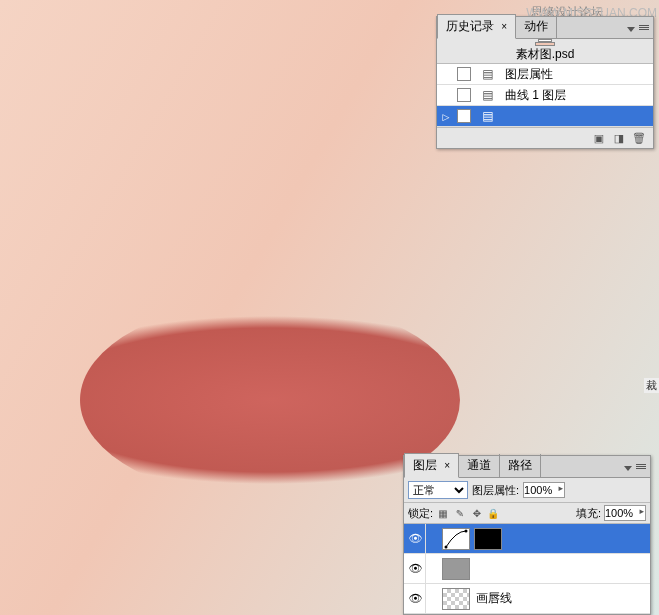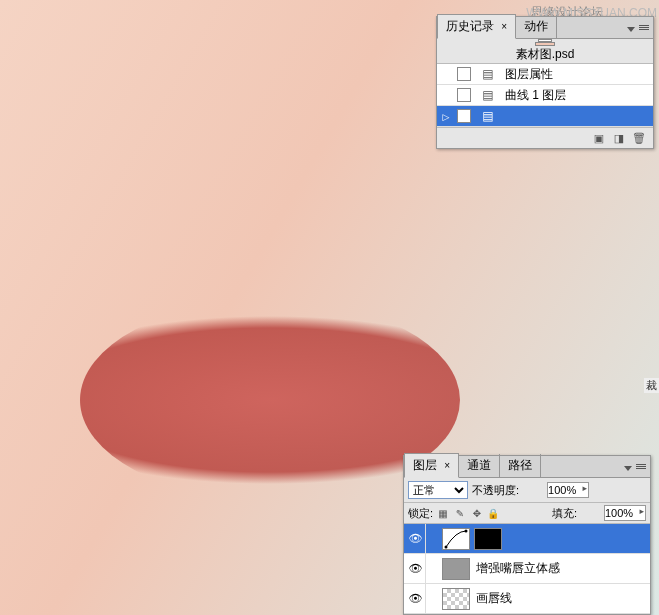"不透明度:" span.opacity-label { text: 不透明度 -> 图层属性 }
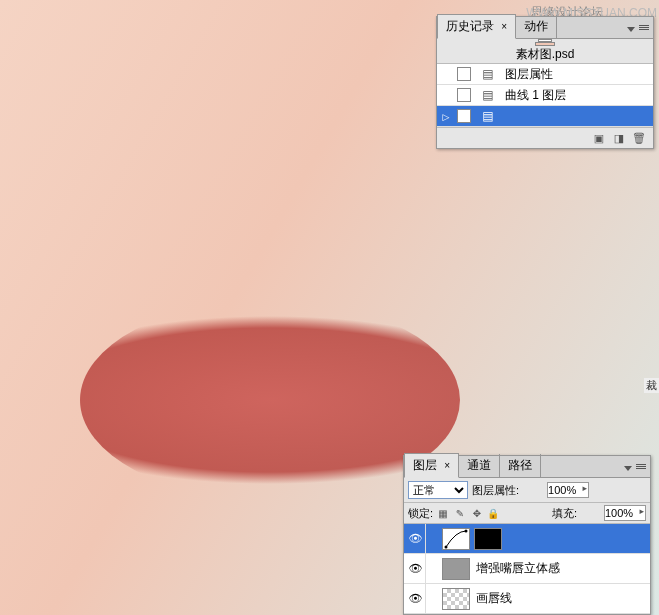"100%" .opacity-input { margin-left: 24px -> none }
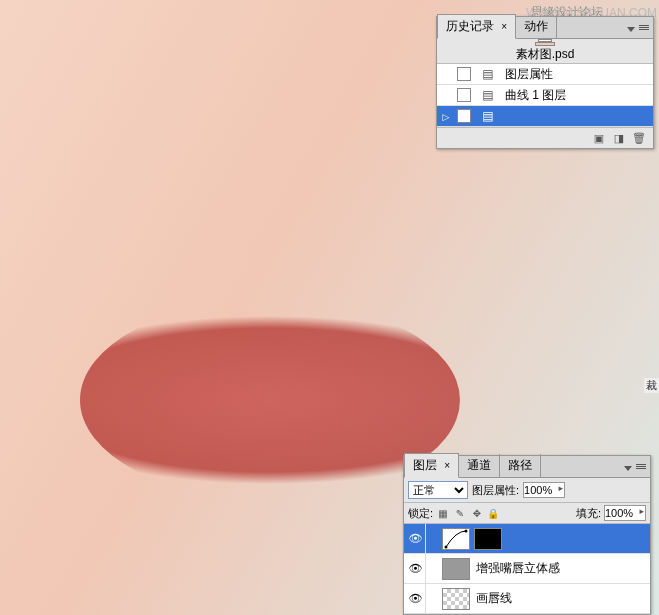"增强嘴唇立体感" span.layer-name { html: <span>增强嘴唇立体感</span> -> none }
